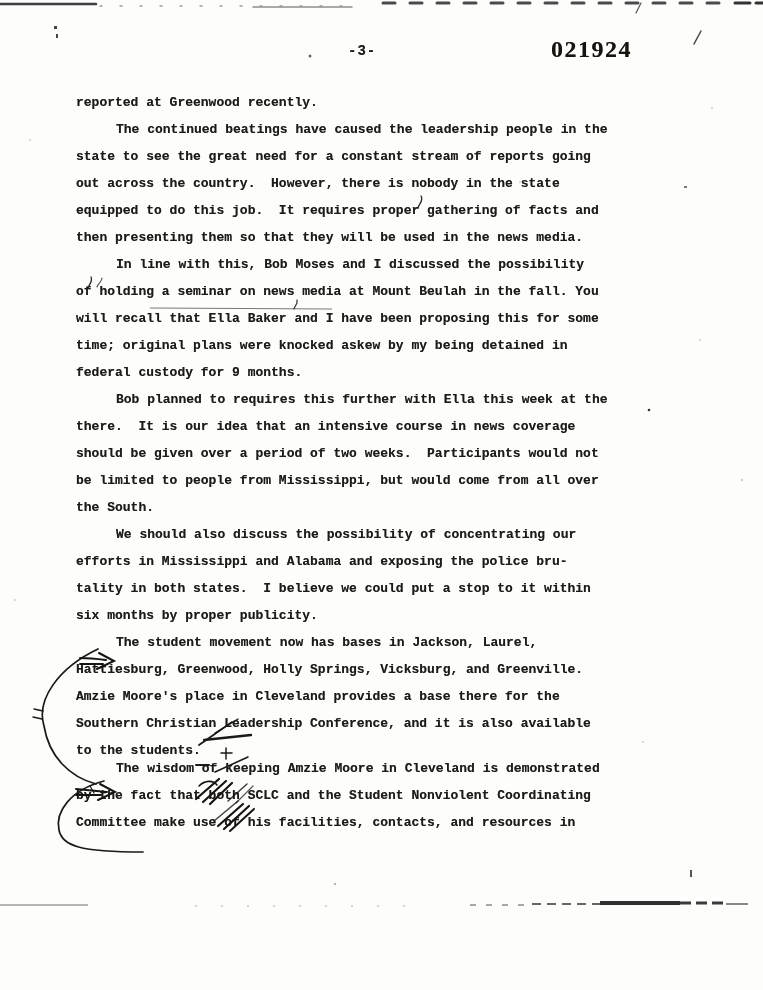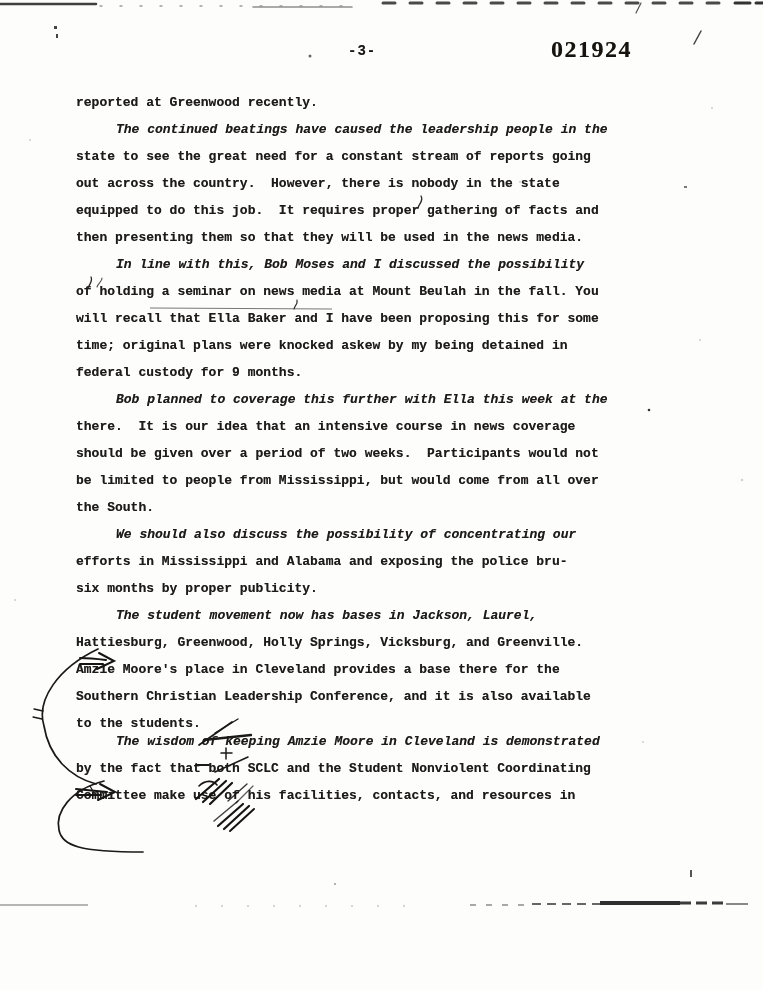"The continued beatings have caused" .fl { font-style: italic -> none }
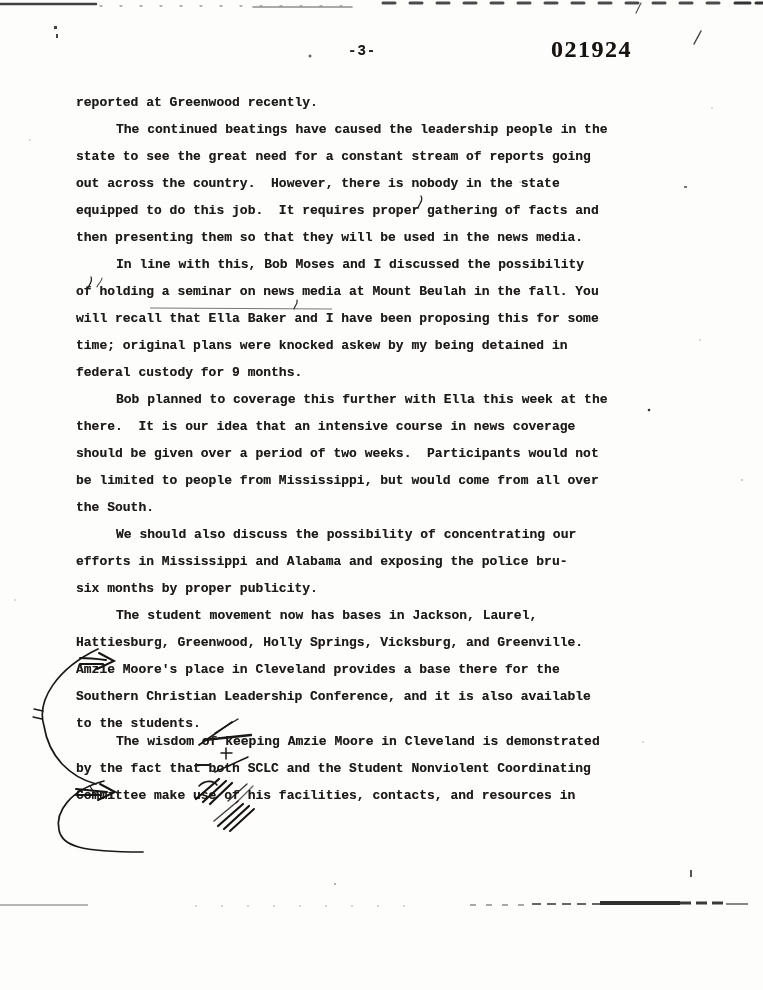"Bob planned to coverage this" div.ln { text: coverage -> requires }
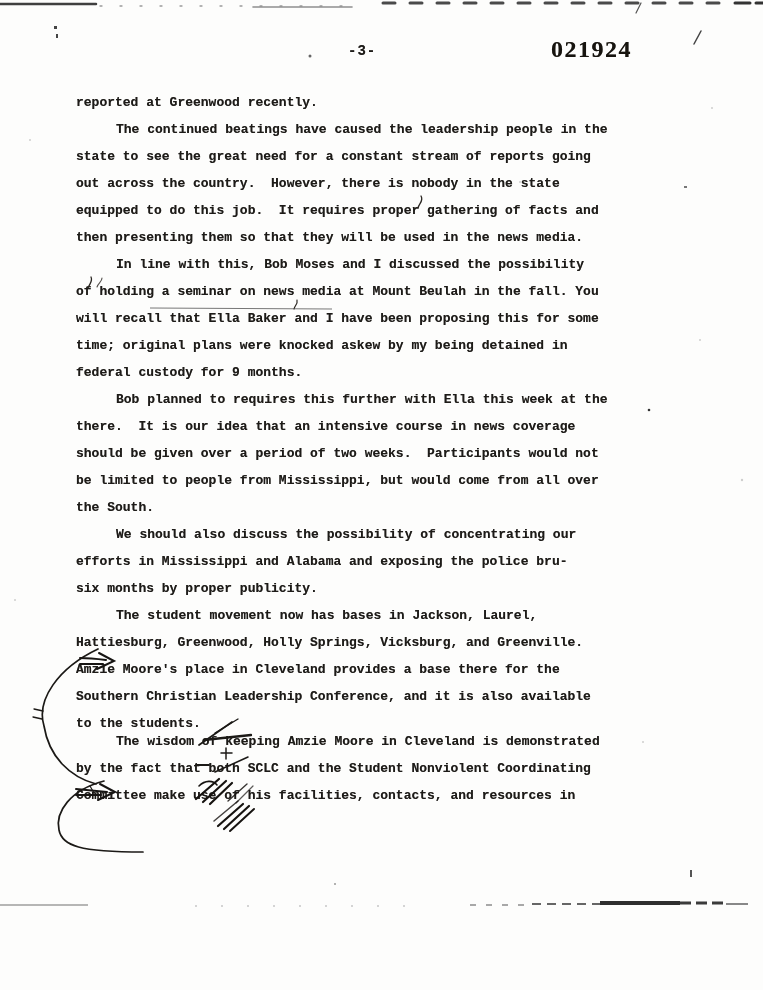"tality in both states. I" div.ln { html: none -> <div>tality in both states. I believe we could put a stop to it within</div> }
